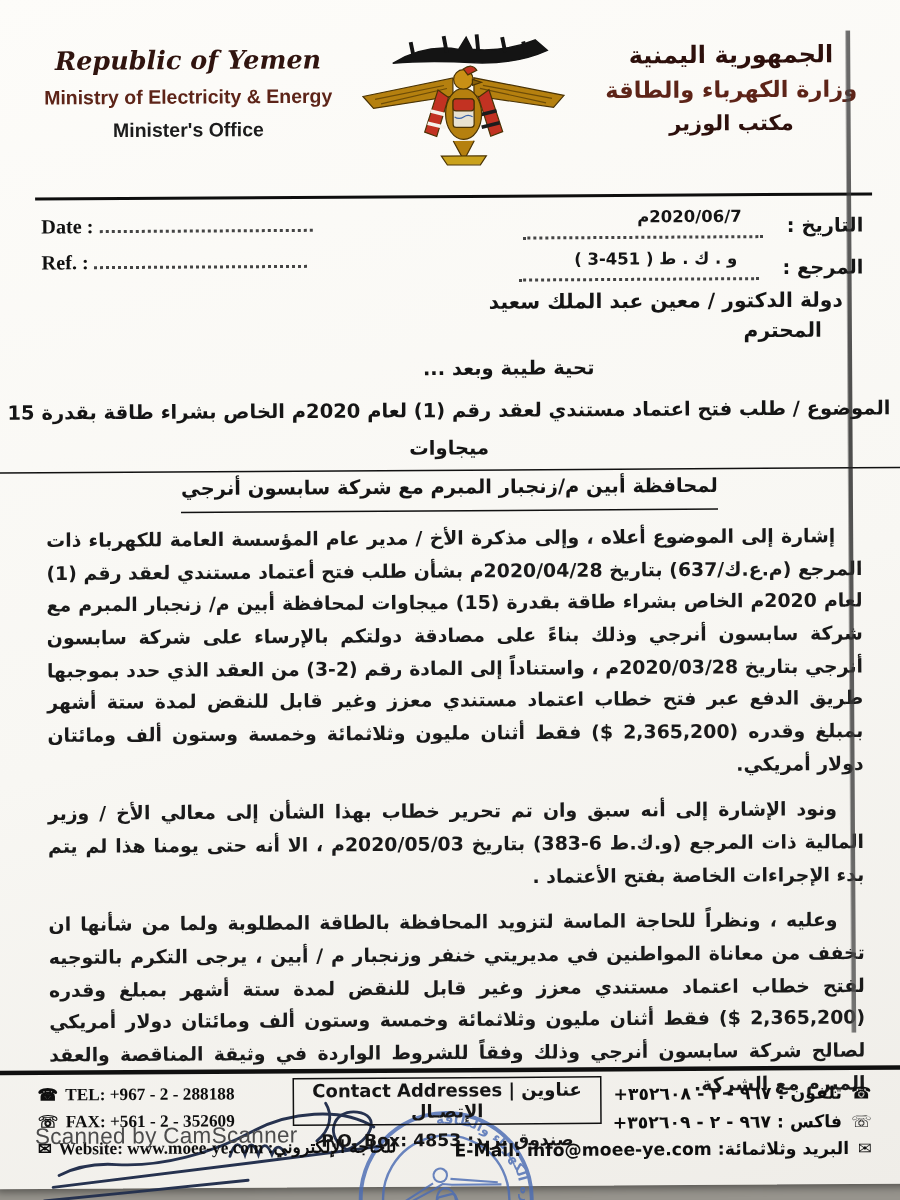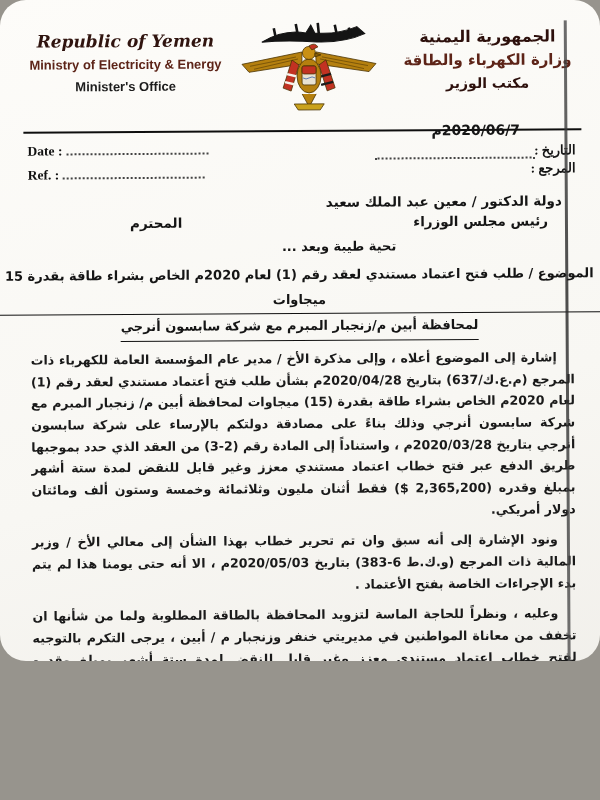"Republic of Yemen" .frame { border-radius: 26px -> none; height: 661px -> 800px }
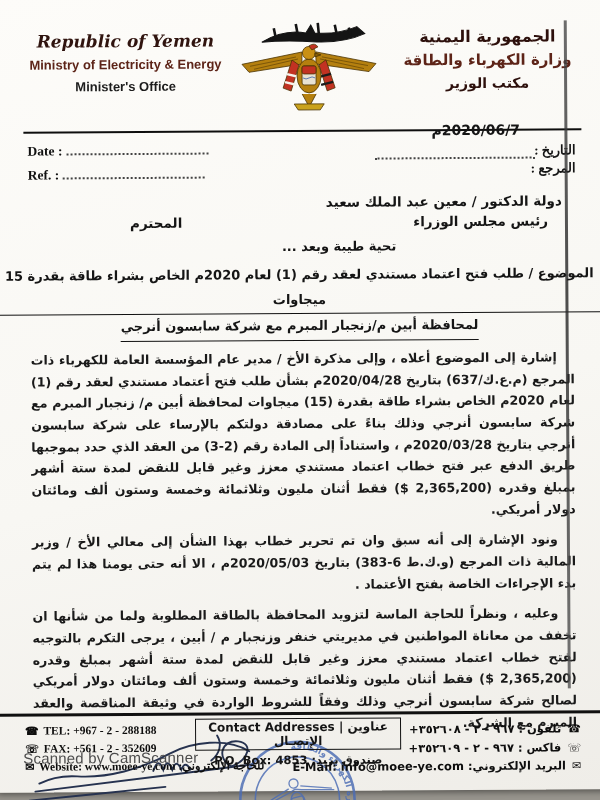"2020/06/7م" .dots-ar .val { bottom: 19px -> 6px; font-size: 14px -> 11px }
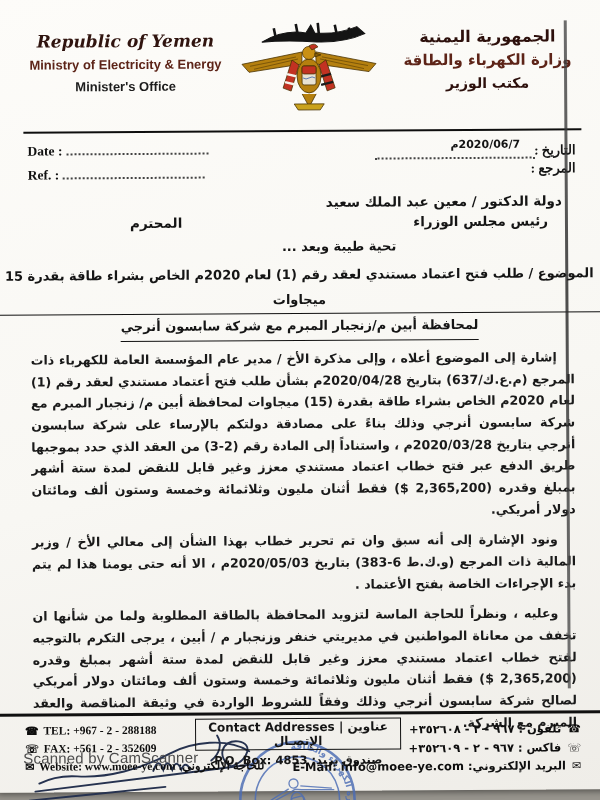"التاريخ :" .meta-ar .lbl { font-family: Liberation Serif, serif -> none; margin-left: 0 -> 16px }
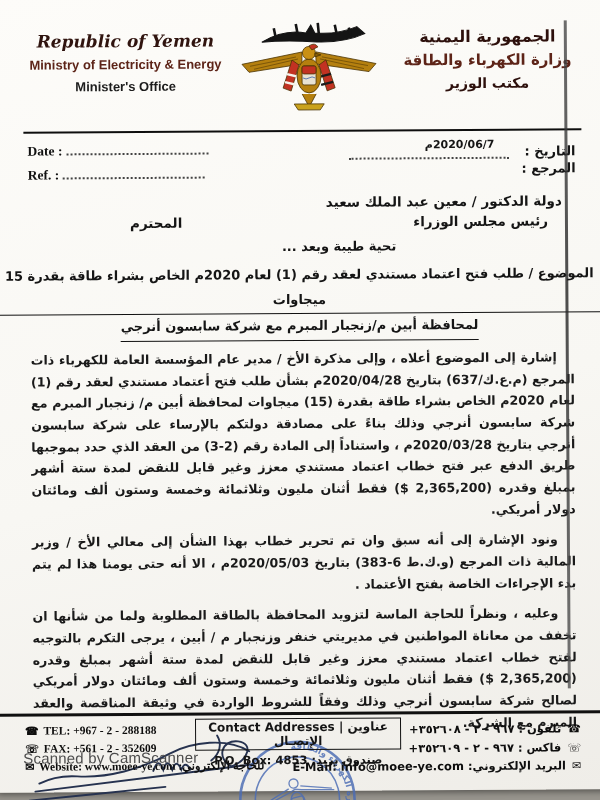"و . ك . ط" span.dots-ar { html: none -> <span> <span>و . ك . ط ( 451-3 )</span> </span> }
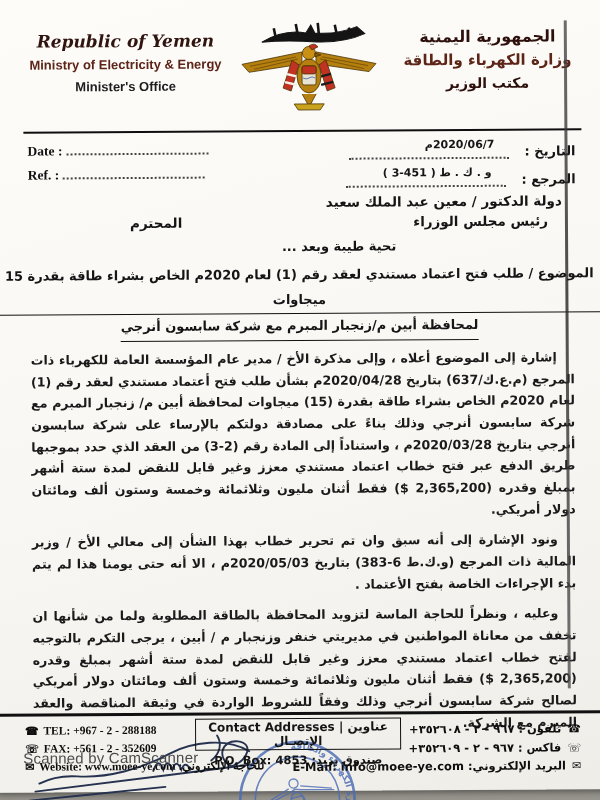"رئيس مجلس الوزراء" span { html: <span>رئيس مجلس الوزراء</span> -> none }
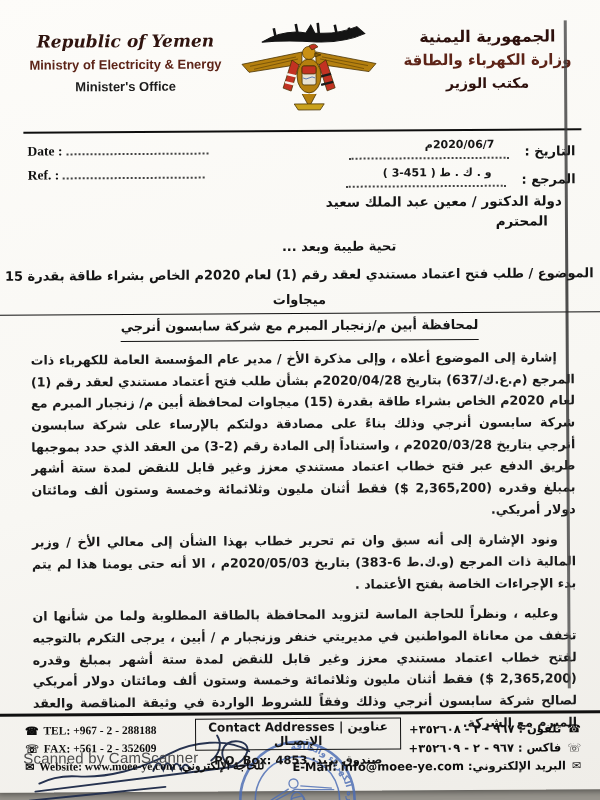"البريد الإلكتروني:" span { text: الإلكتروني -> وثلاثمائة }
